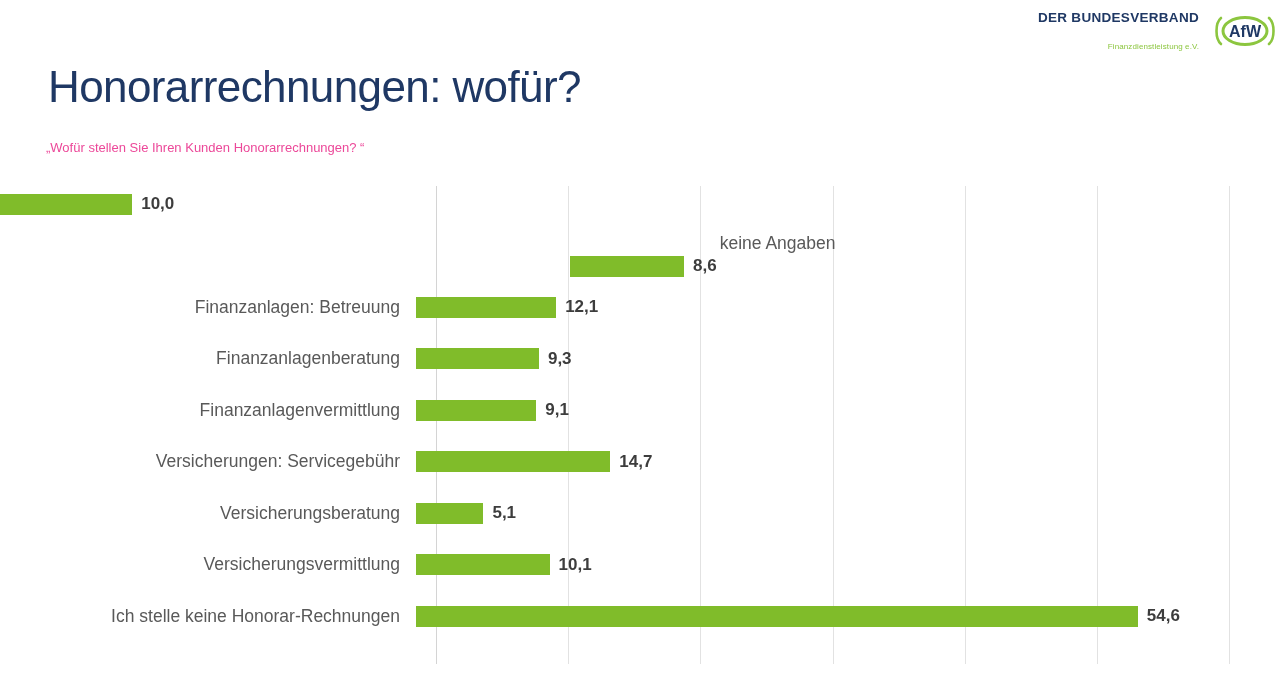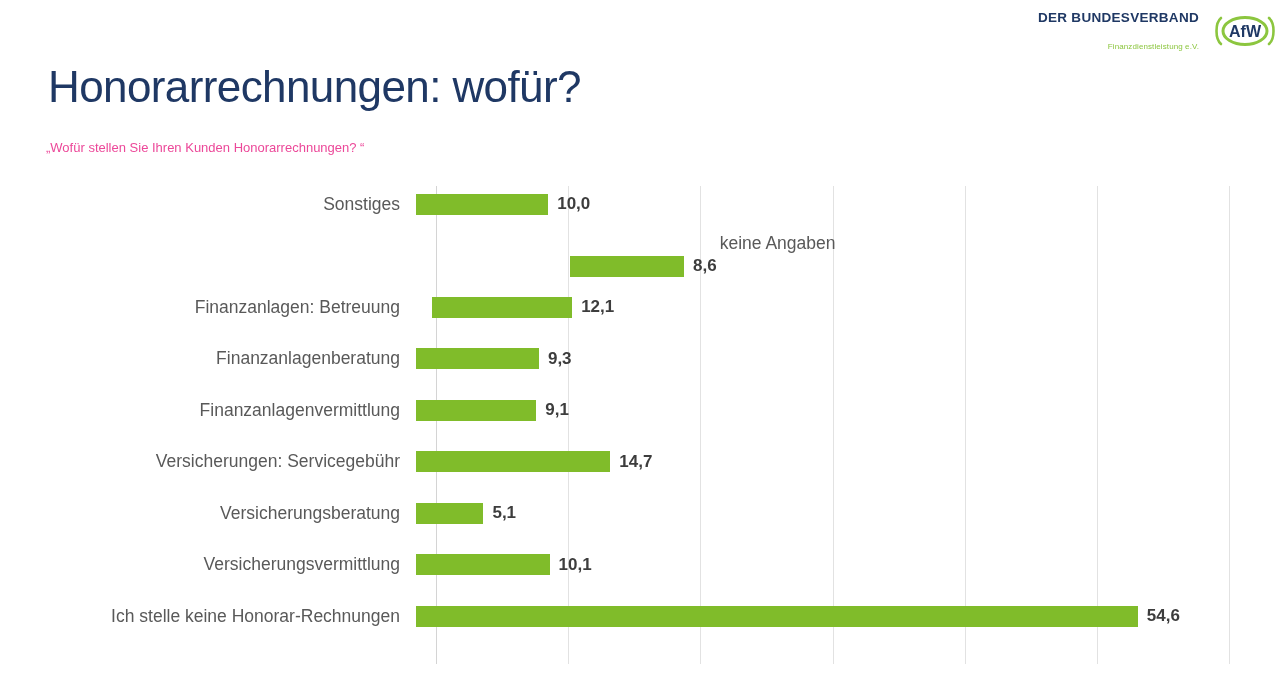"Sonstiges" div.row-label { html: <div>Sonstiges</div> -> none }
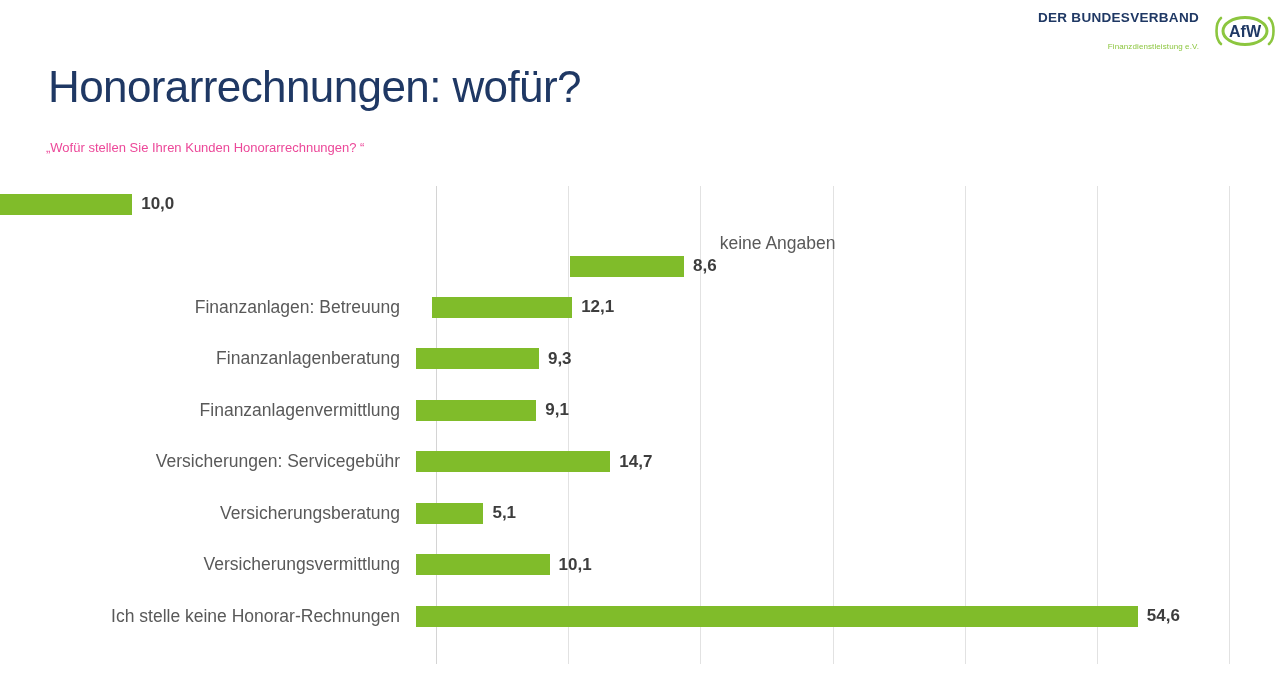"Finanzanlagen: Betreuung" div.row { gap: 16px -> none }
